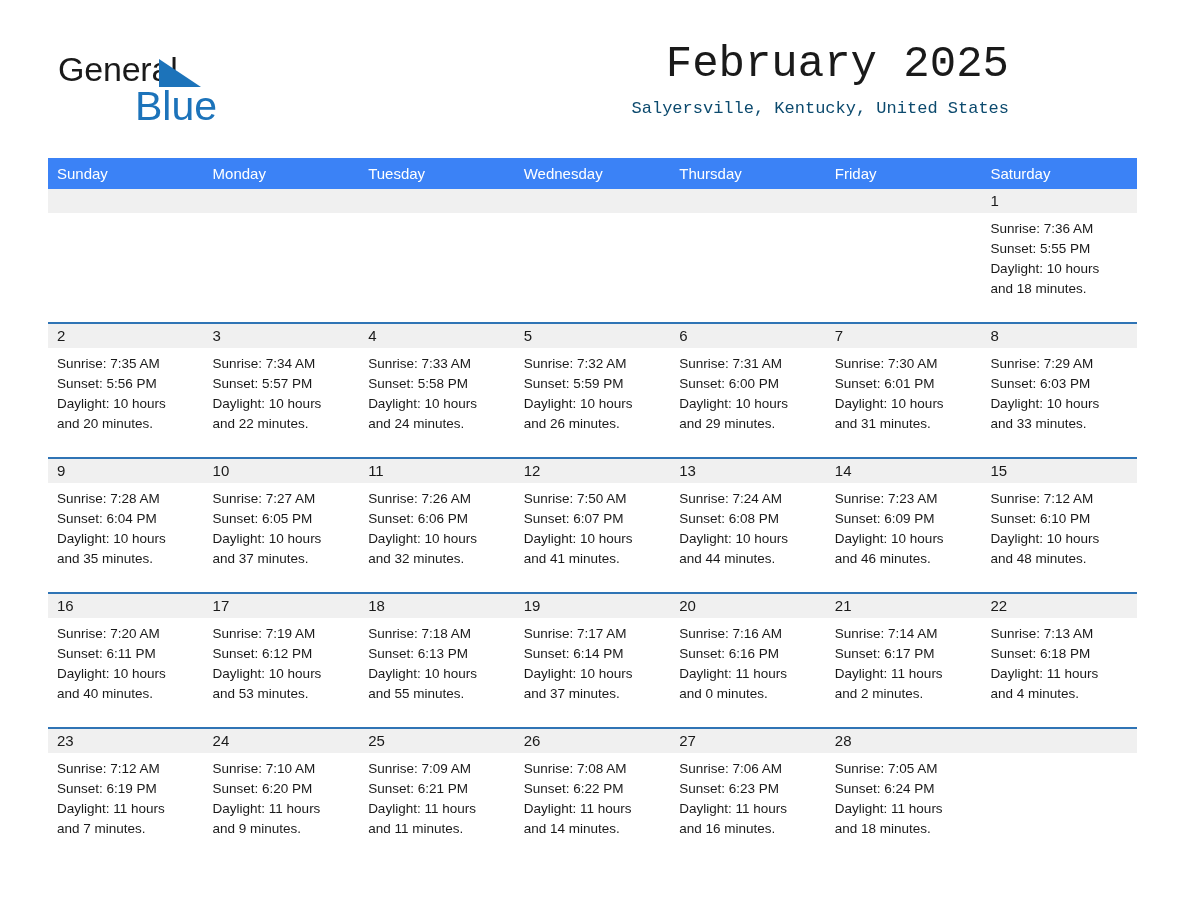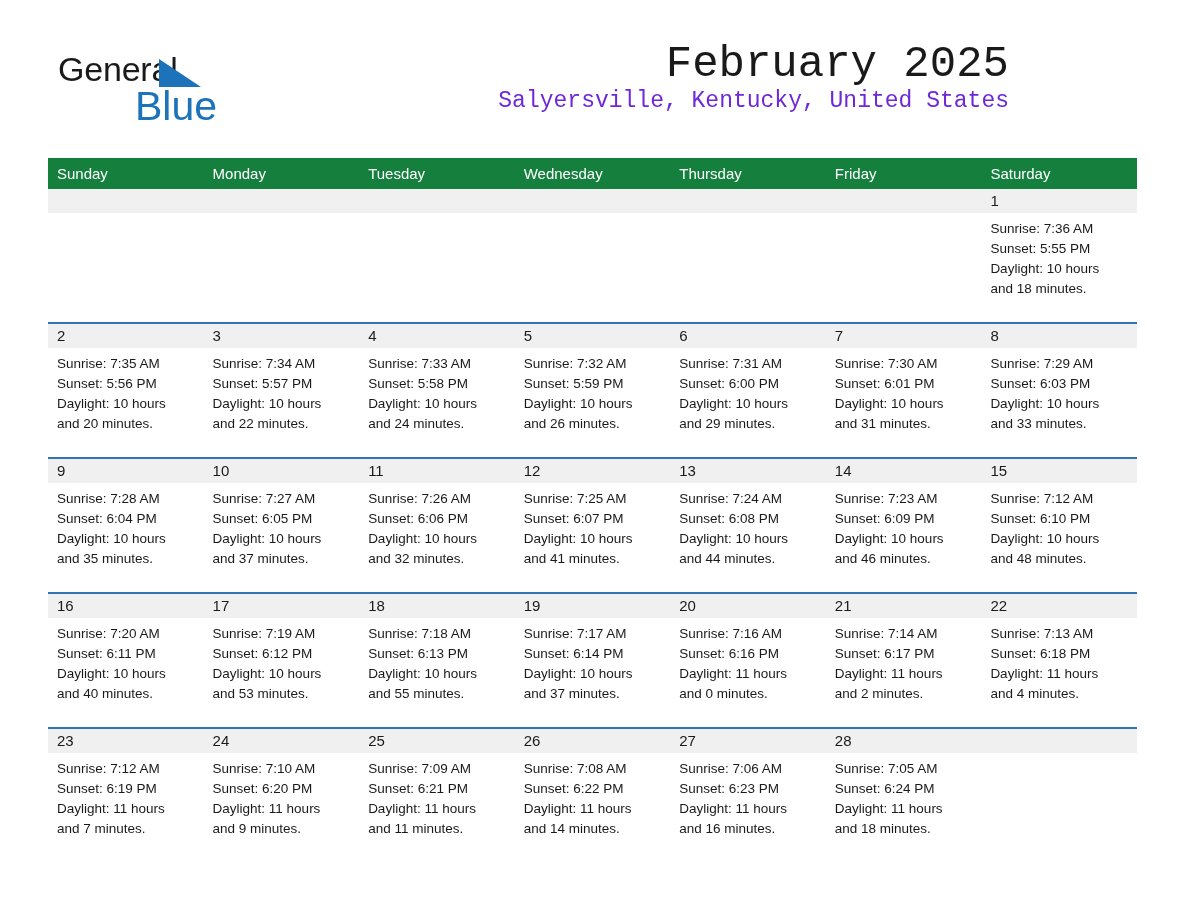"Salyersville, Kentucky, United States" .cal-subtitle { color: #6d28d9 -> #0c4a6e; font-size: 23px -> 17px; margin-top: none -> 11px }
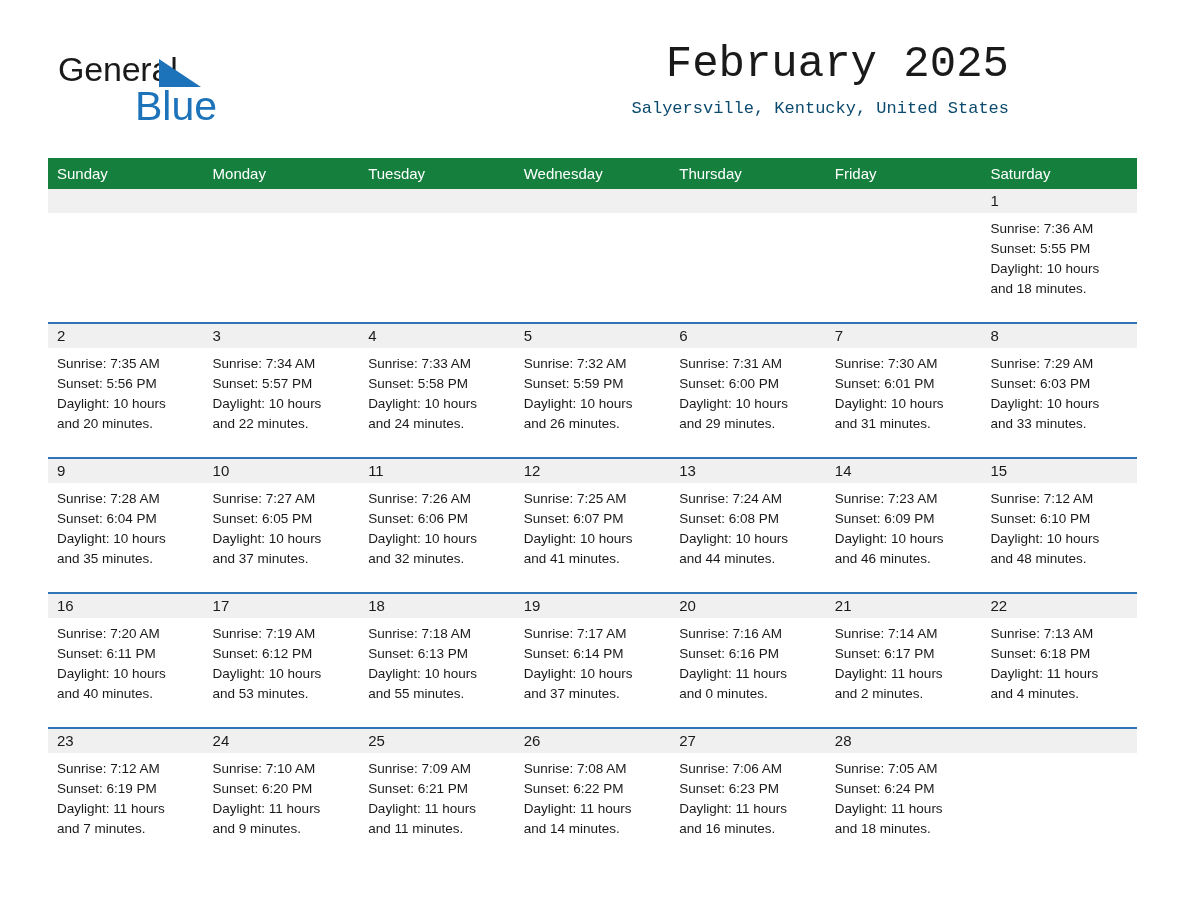"Sunday" .calendar th { background: #15803d -> #3b82f6 }
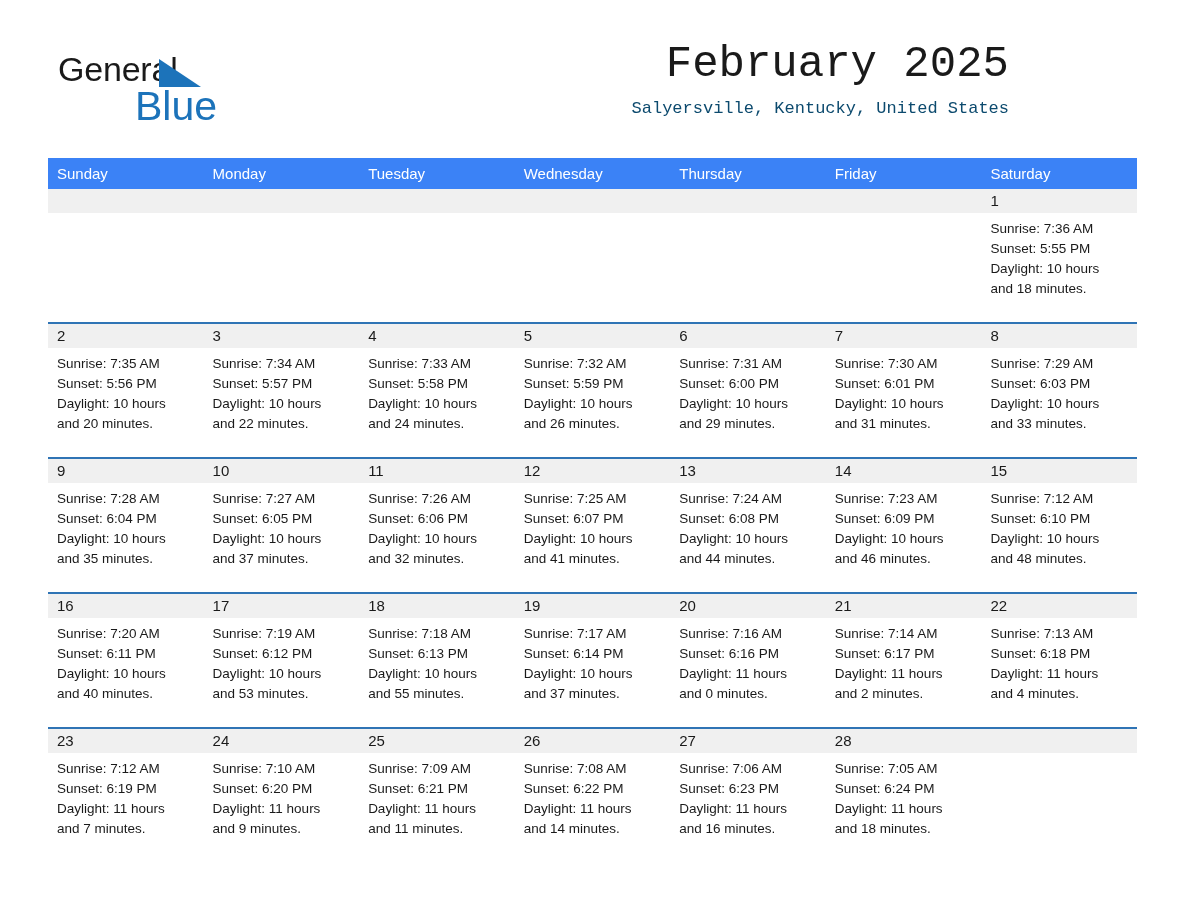"Sunrise: 7:25 AM" div { text: 7:25 -> 7:50 }
